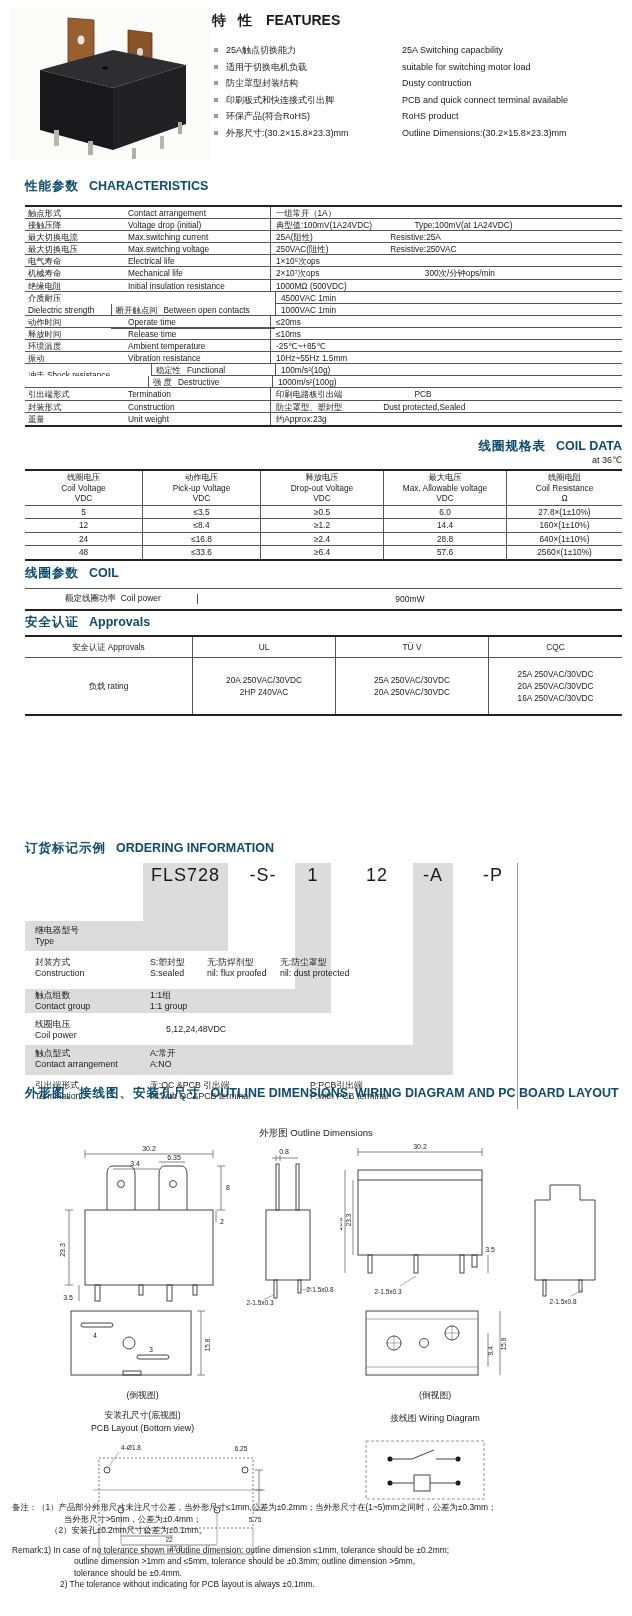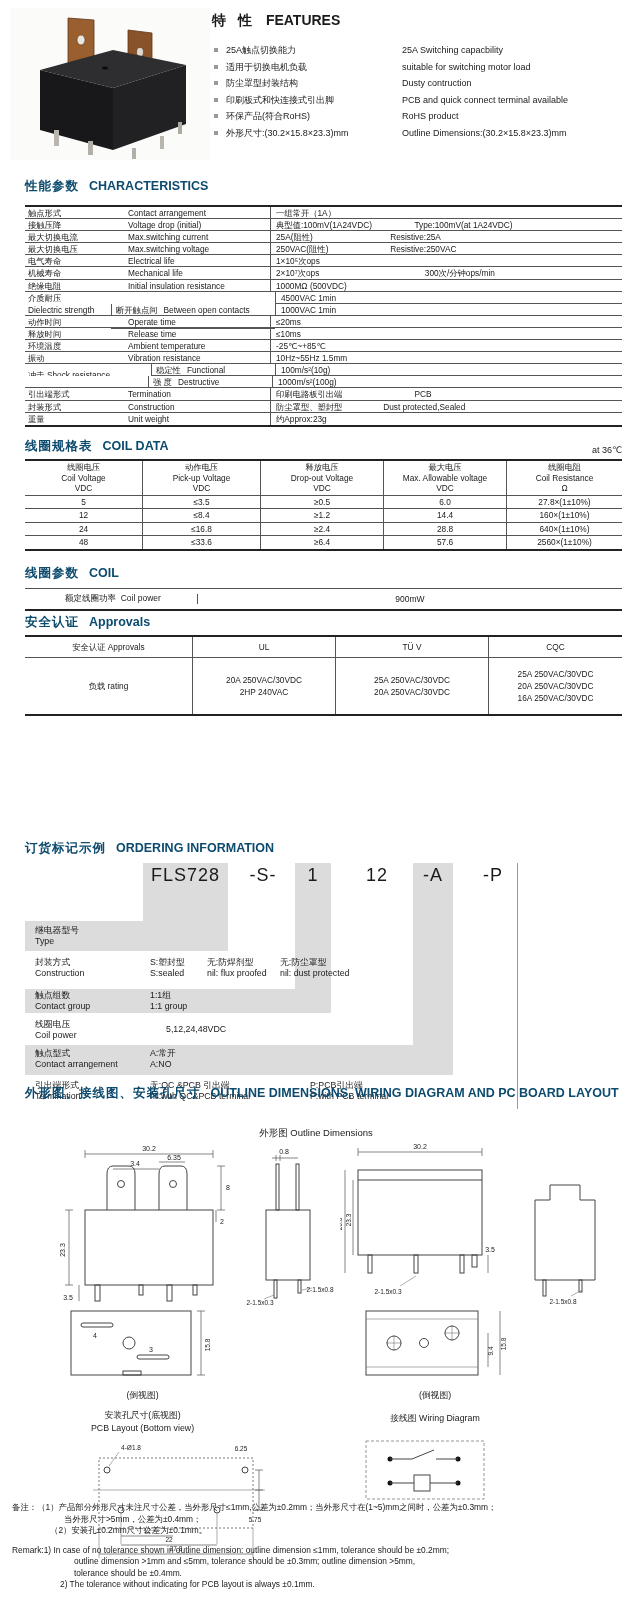"线圈规格表 COIL DATA" .cd-head { flex-direction: none -> column }
